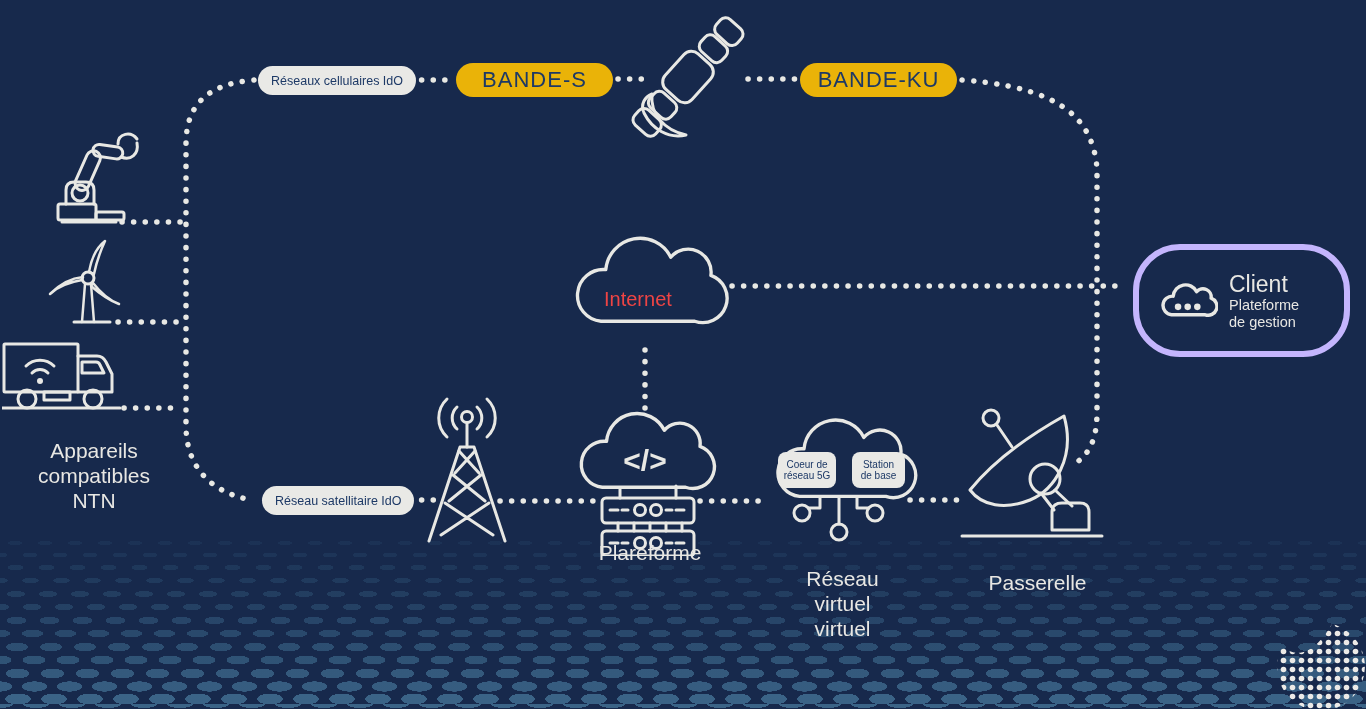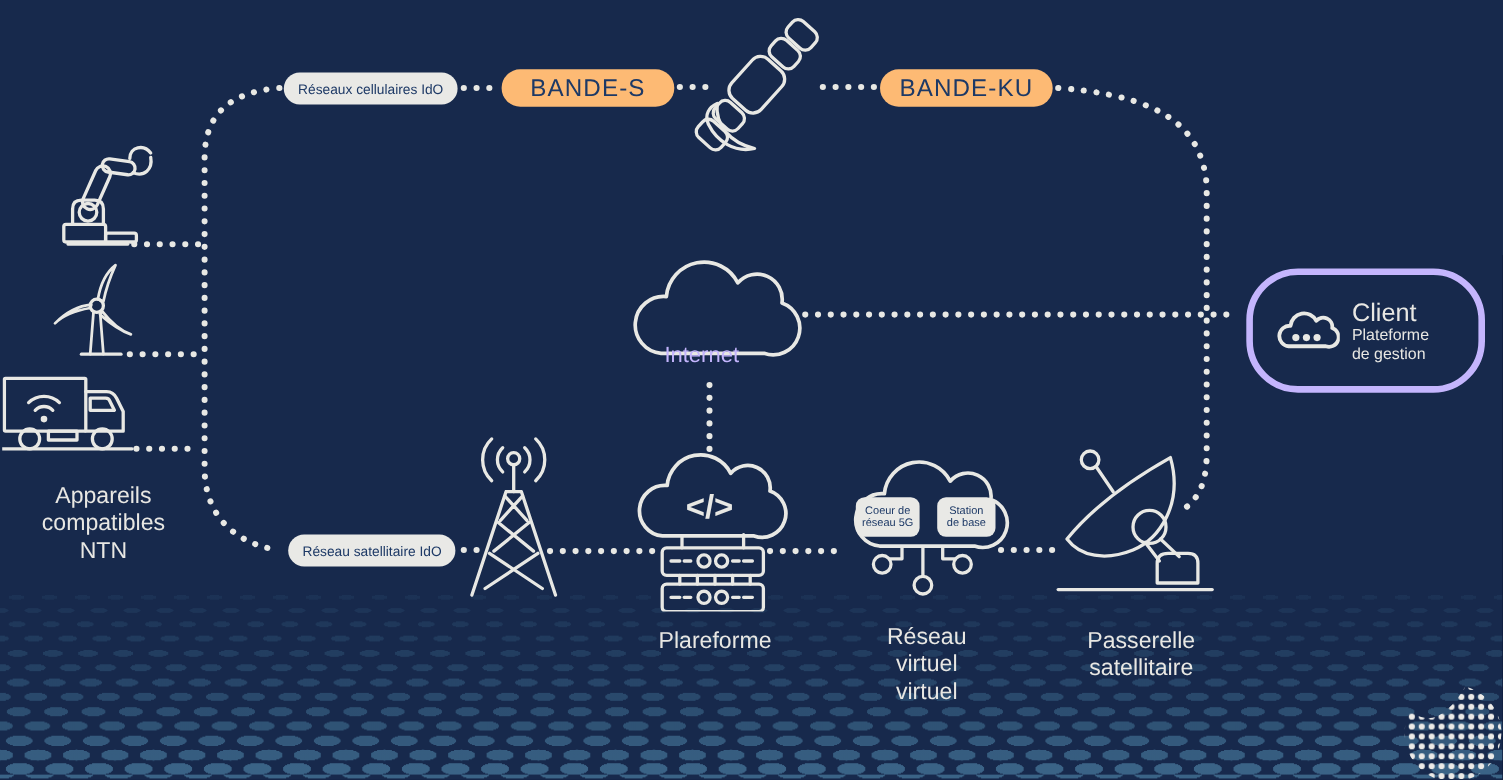"BANDE-S" .band-pill { background: #fdba74 -> #eab308 }
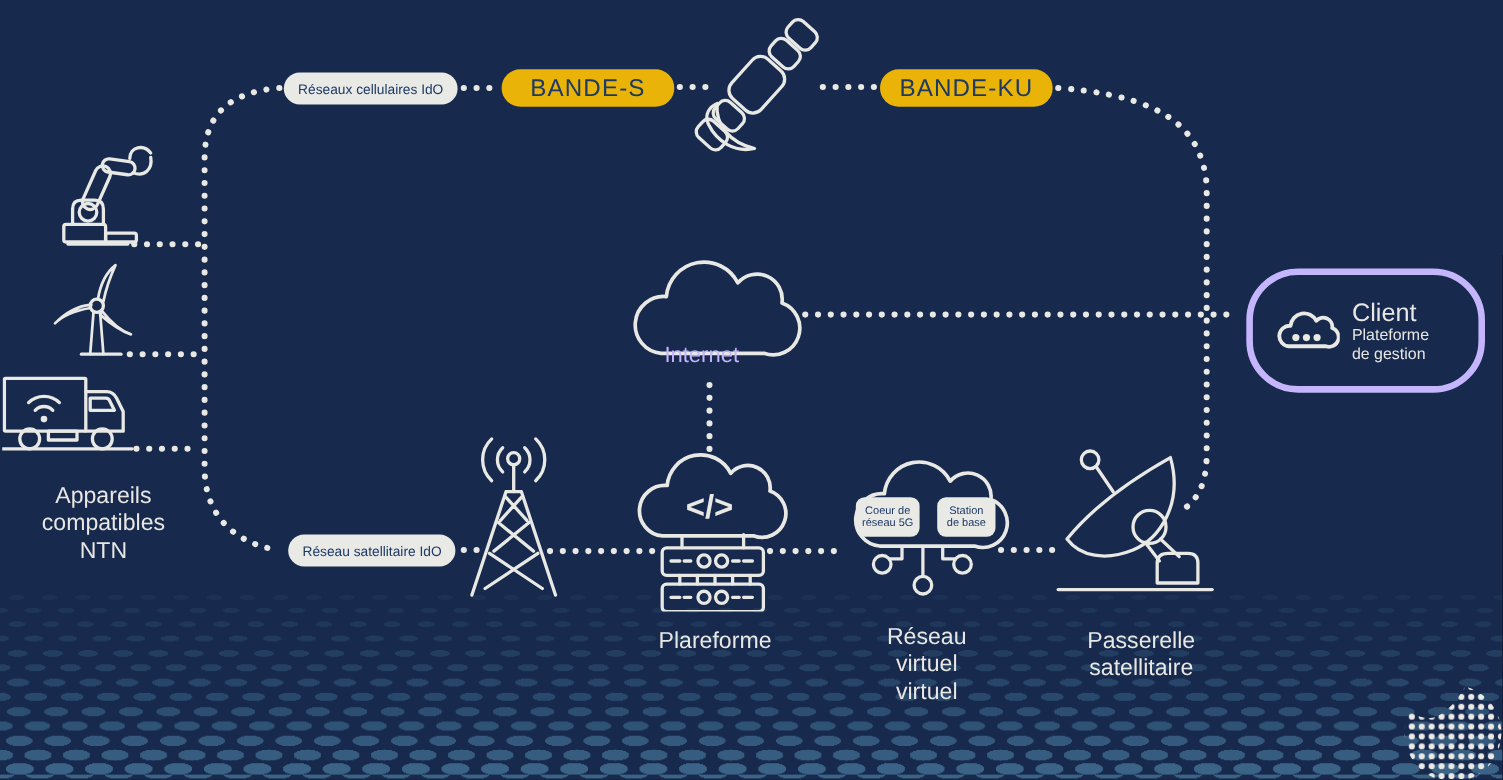"Internet" .internet-lbl { color: #c4b5fd -> #ef4444; margin-top: 24px -> none }
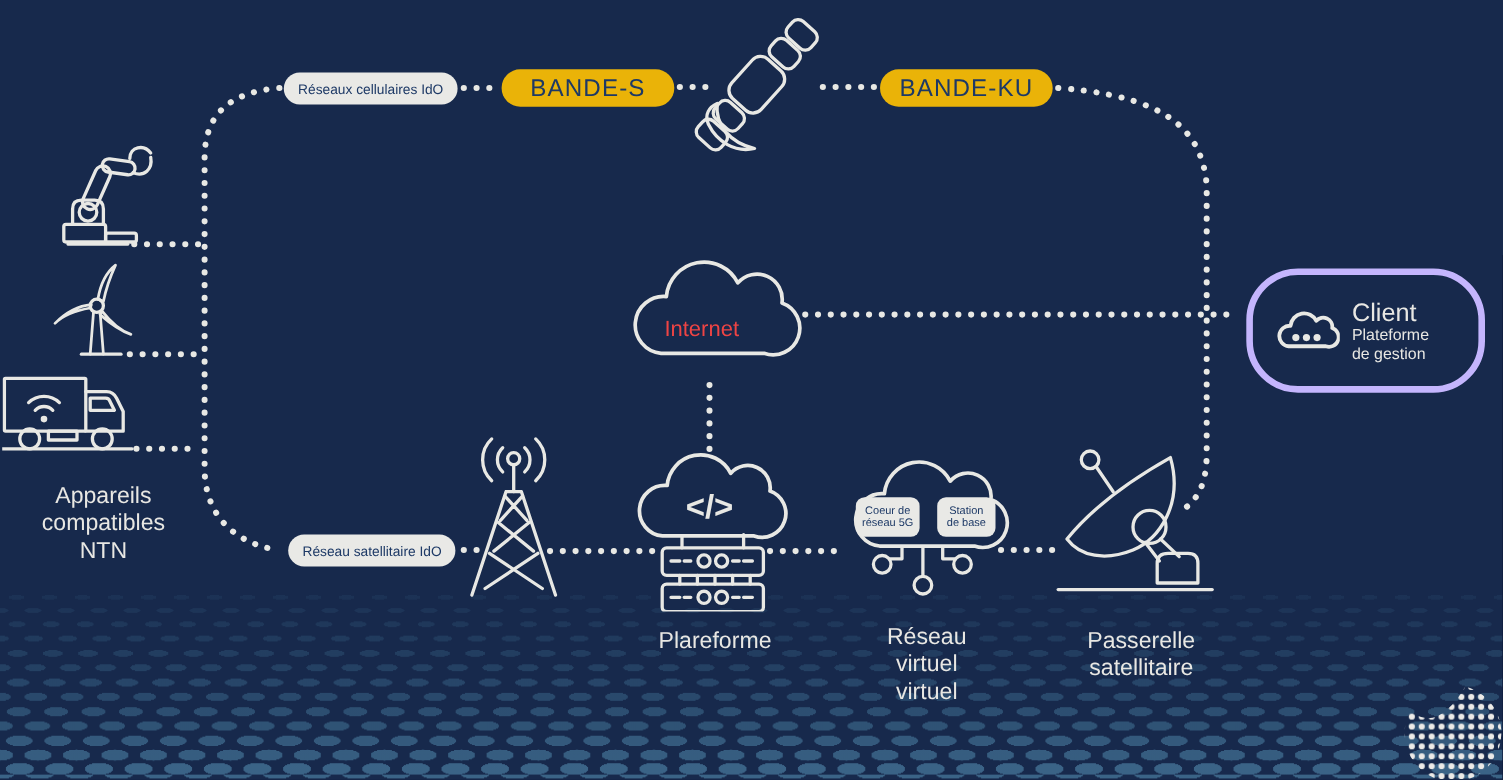"Plareforme" div.lbl { top: 570px -> 540px }
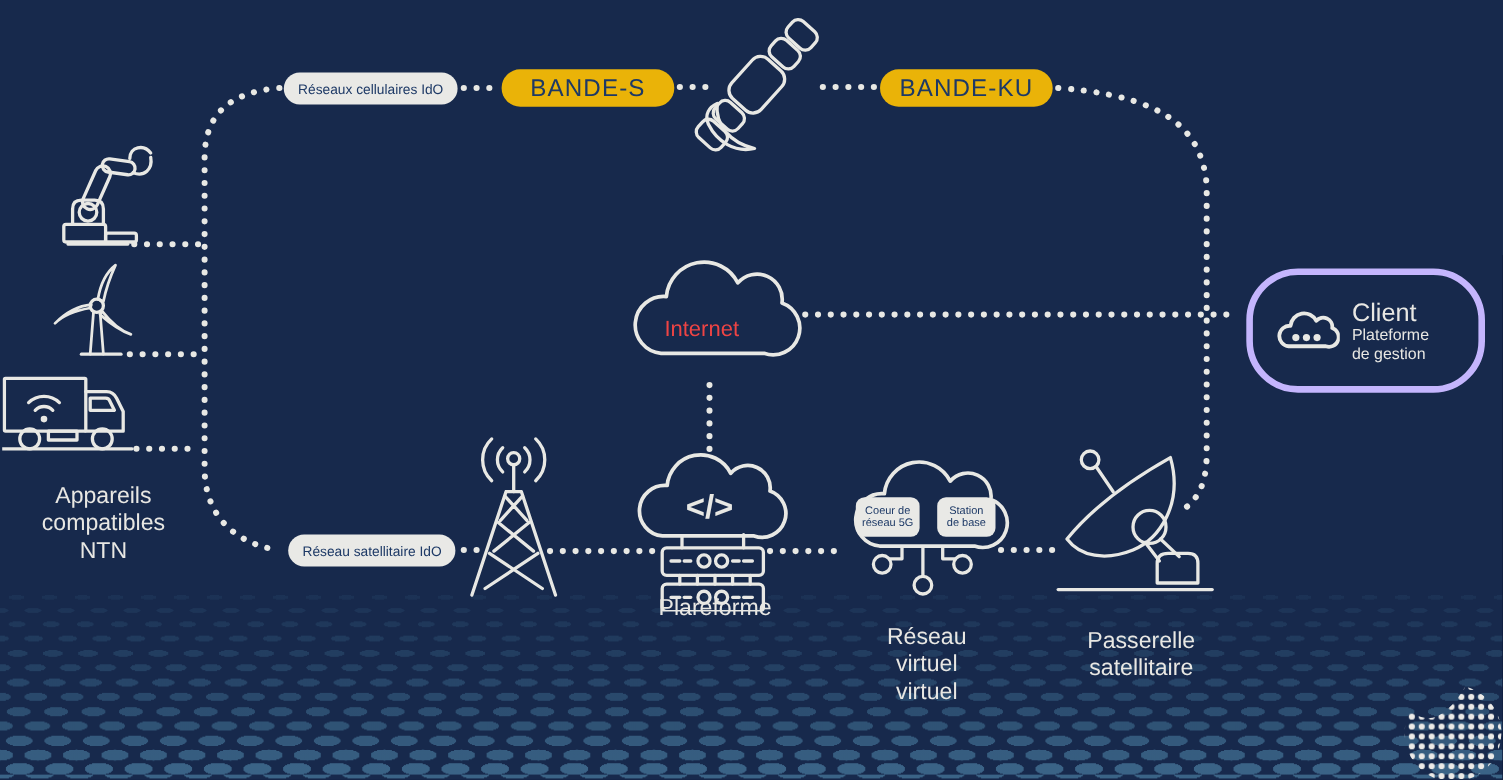"satellitaire" span { html: <span>satellitaire</span> -> none }
